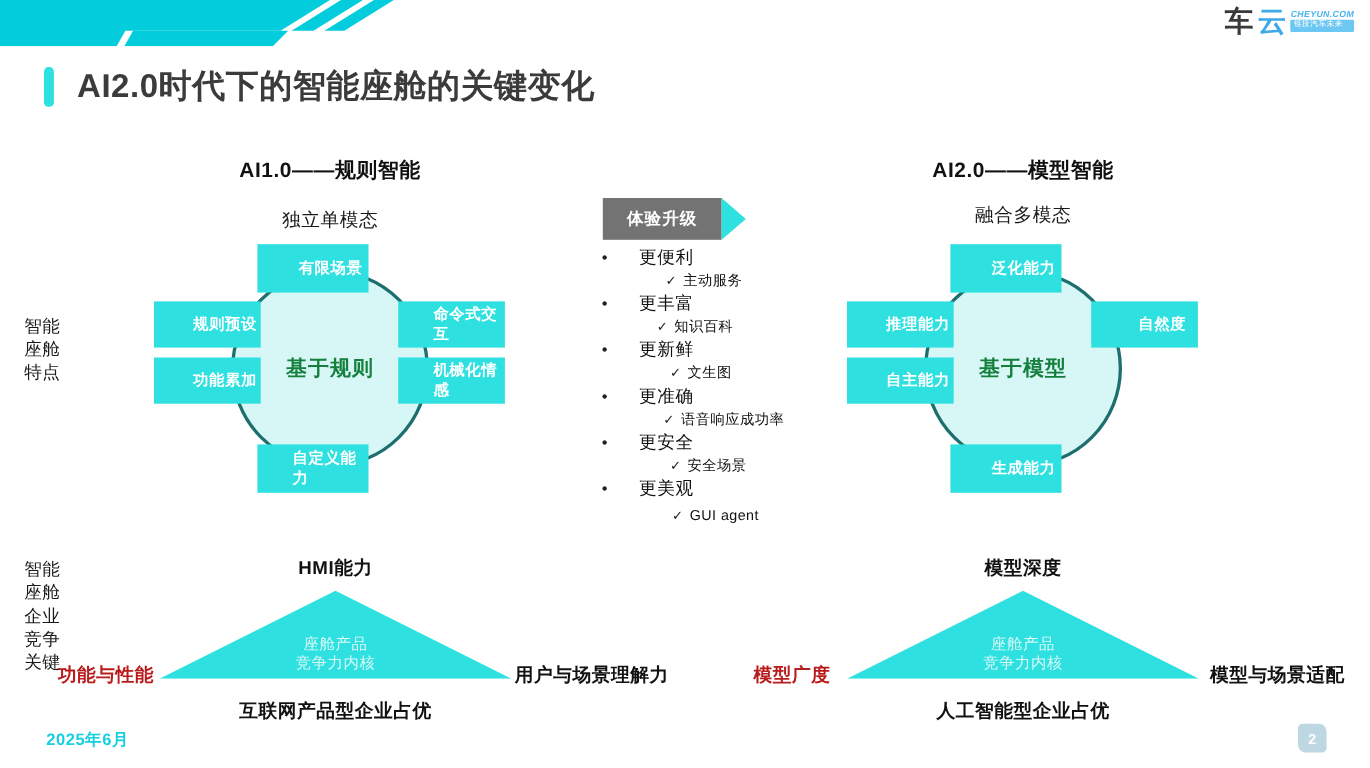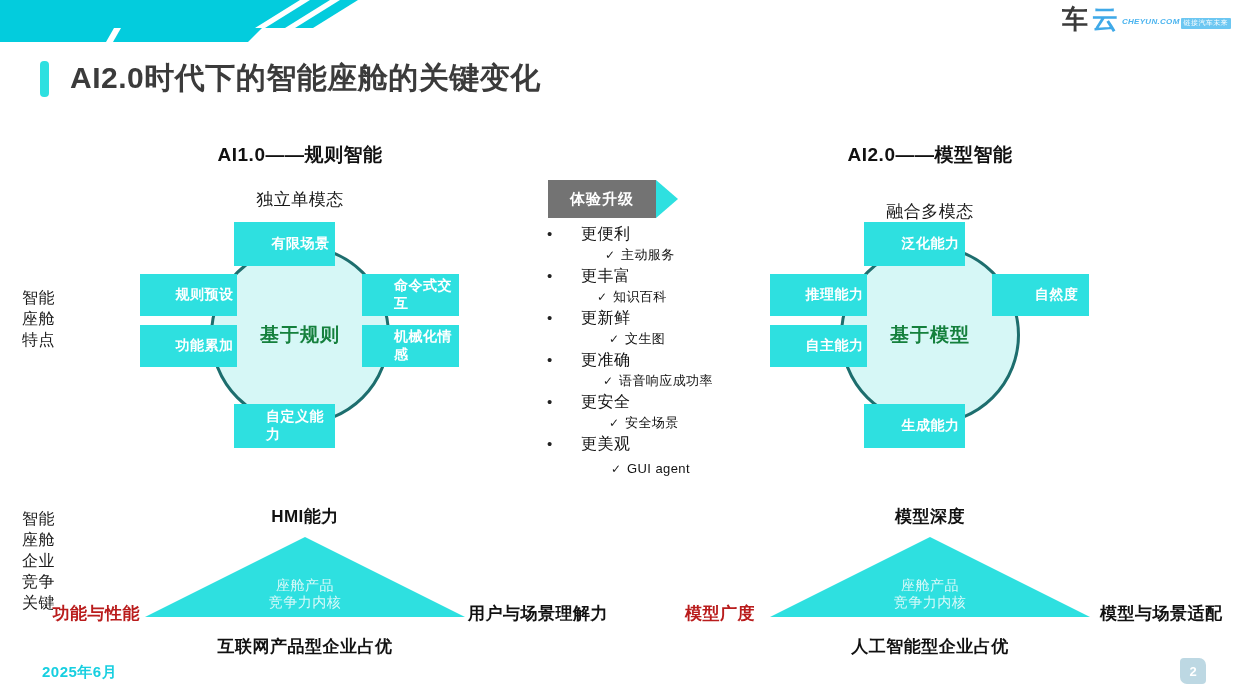"CHEYUN.COM" .logo-right { flex-direction: none -> column }
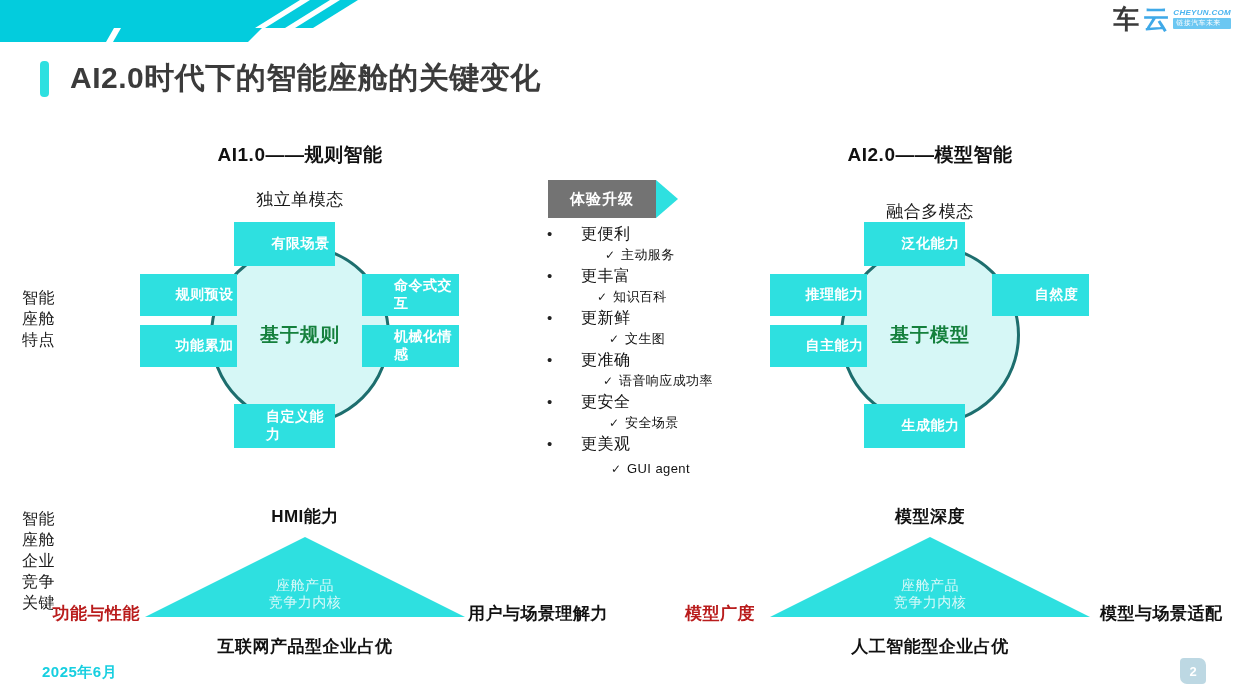"融合多模态" div.sub-head { top: 200px -> 184px }
